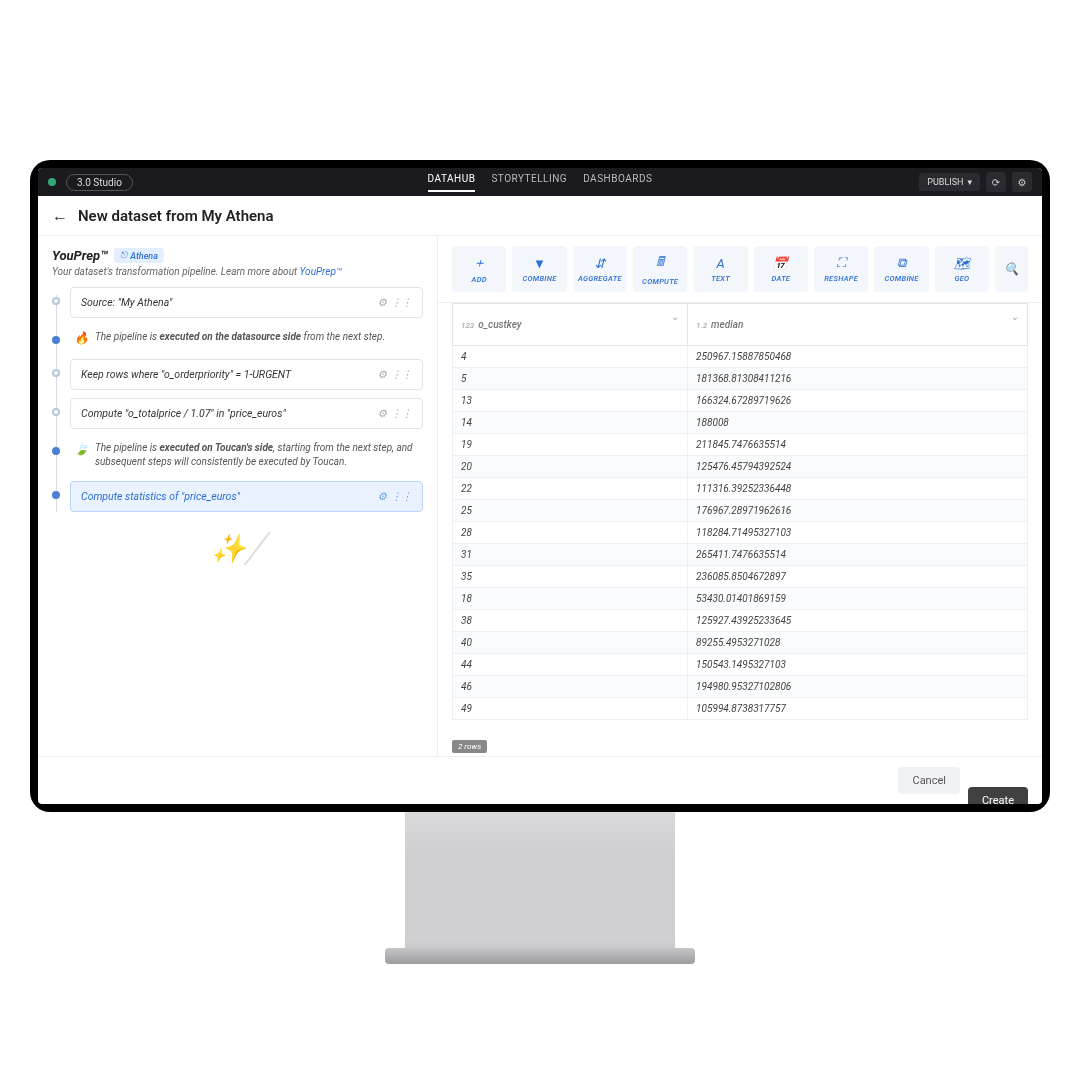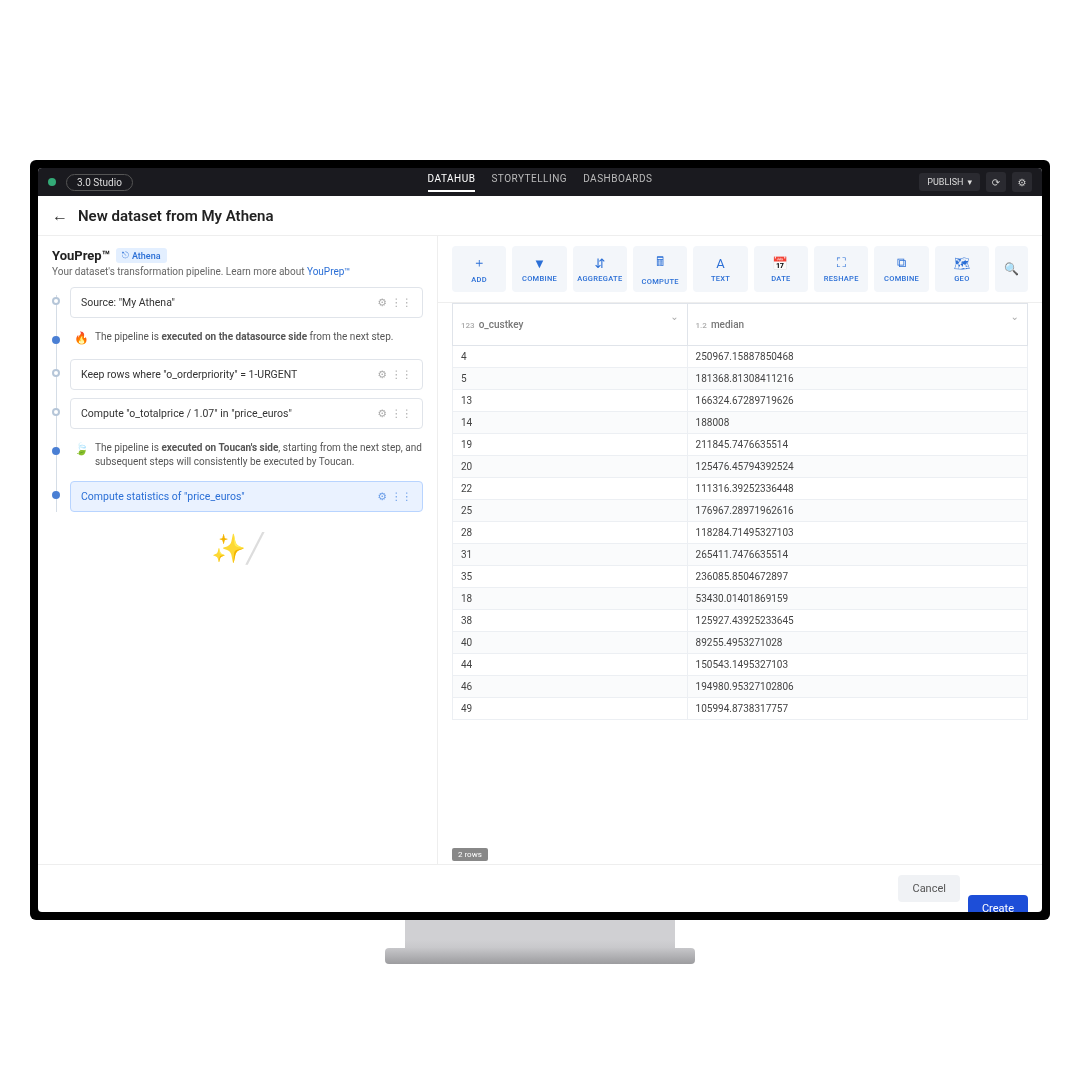"3.0 Studio" .monitor { border-radius: 6px -> 20px; height: 760px -> 652px }
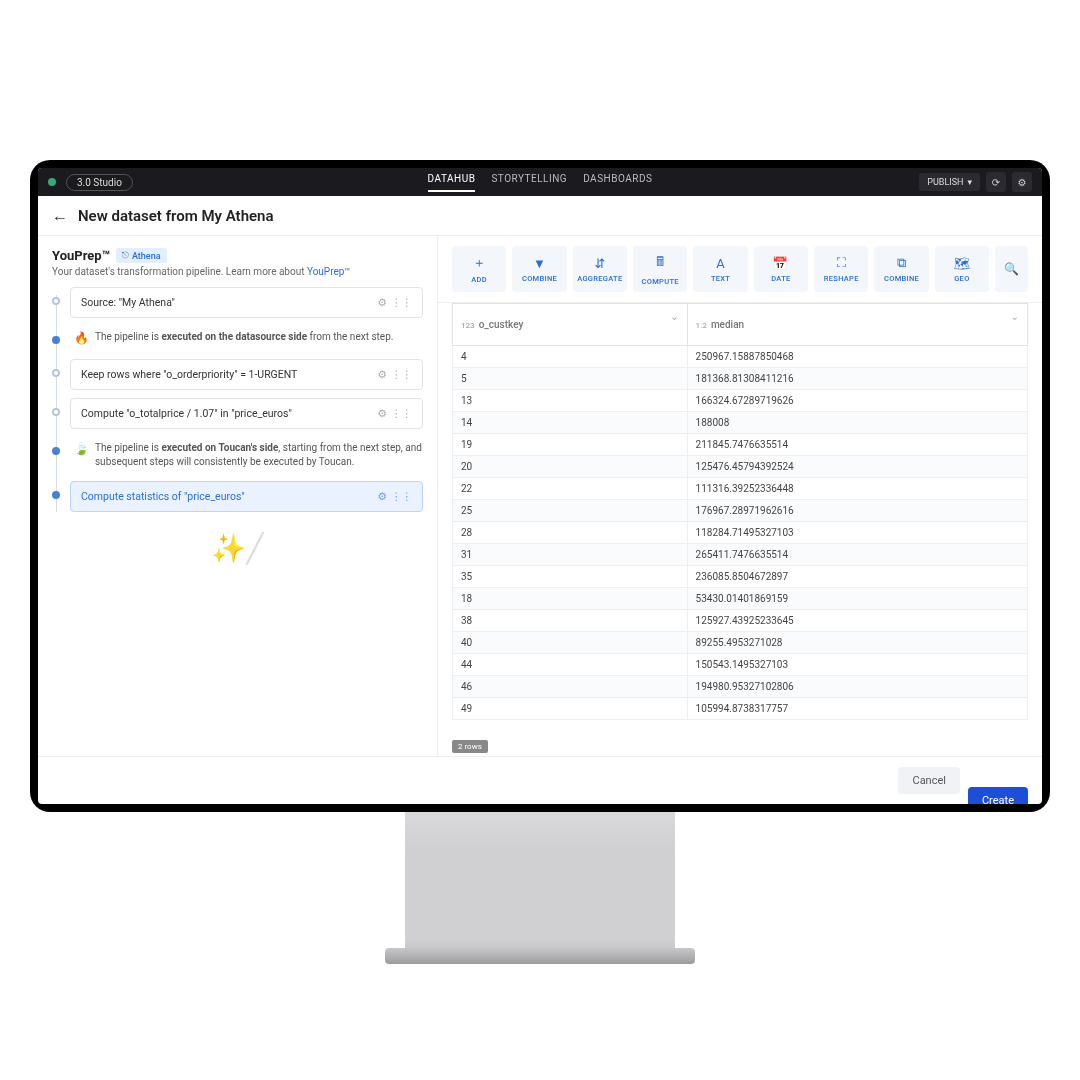"YouPrep™" .content { font-style: none -> italic }
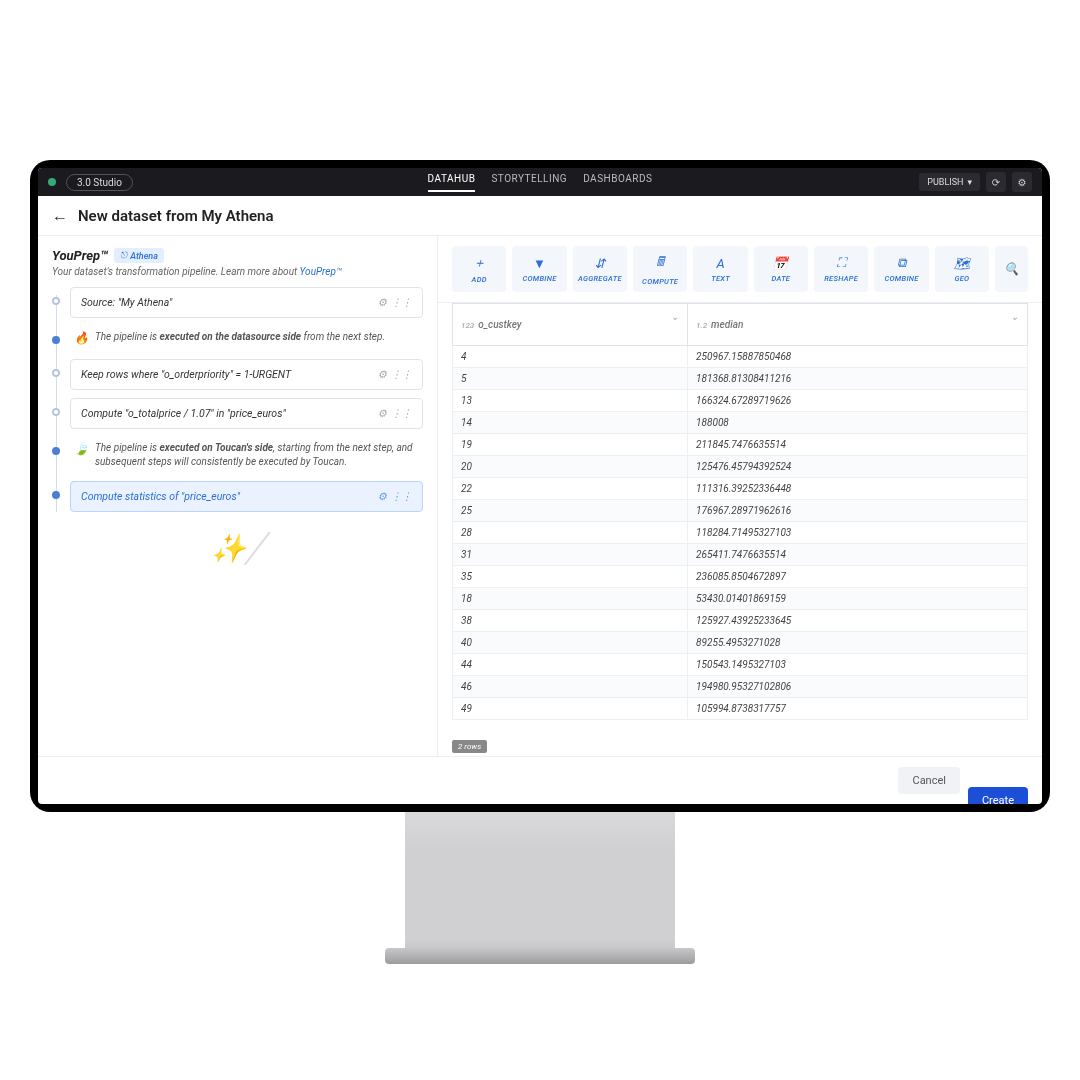"Create" .btn-create { background: #1d4ed8 -> #404040 }
